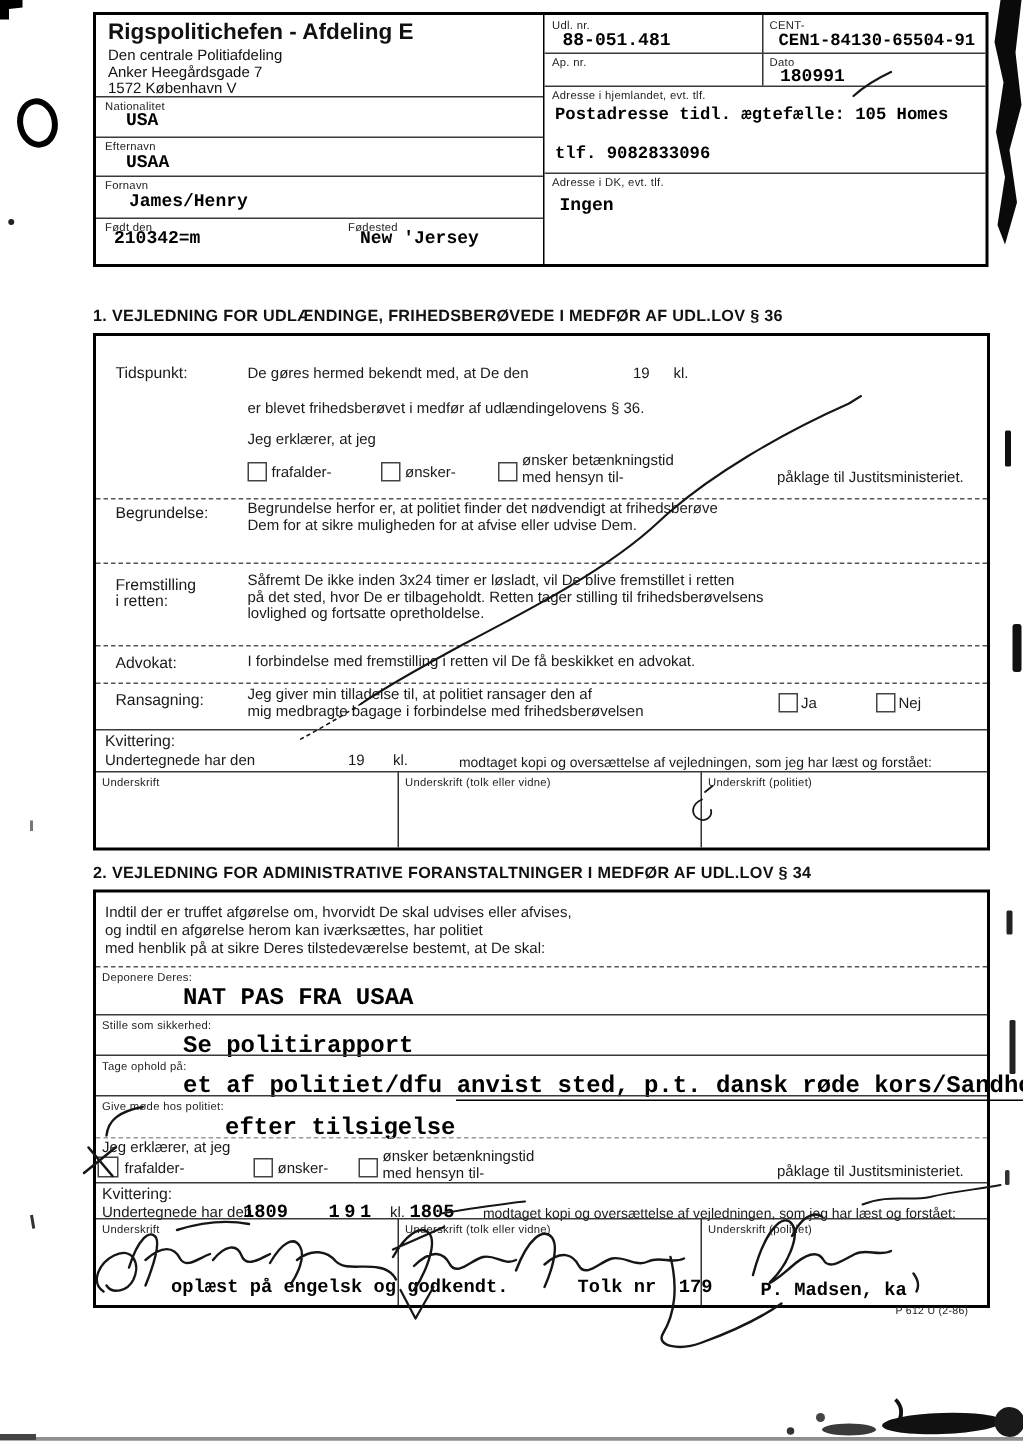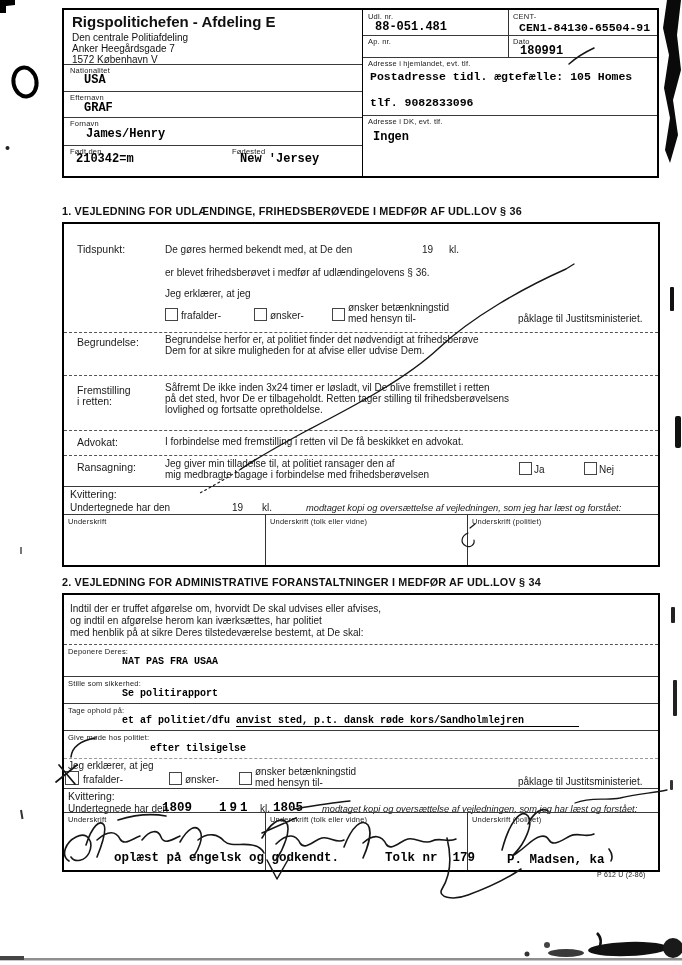"GRAF" div.abs { text: GRAF -> USAA }
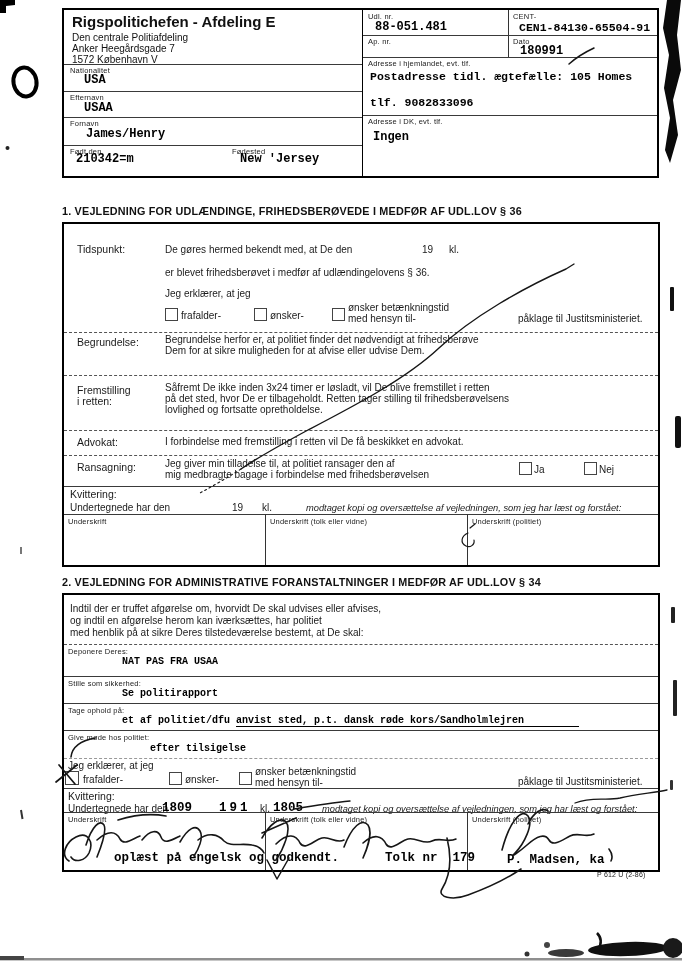"modtaget kopi og oversættelse af" .sm { font-style: italic -> none }
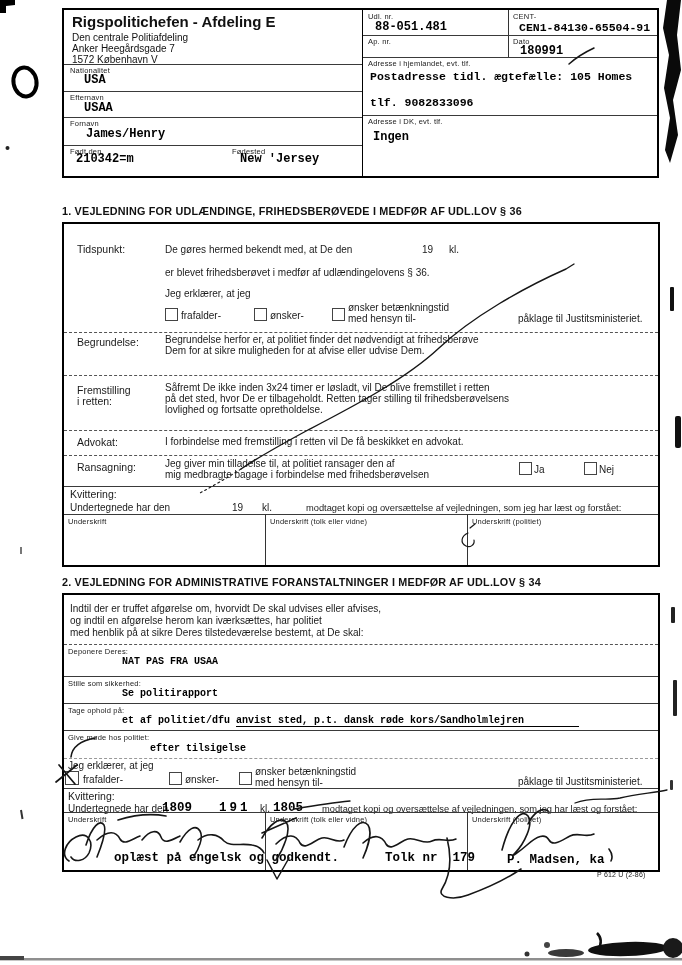"NAT PAS FRA USAA" .m13 { font-size: 10px -> 16px }
